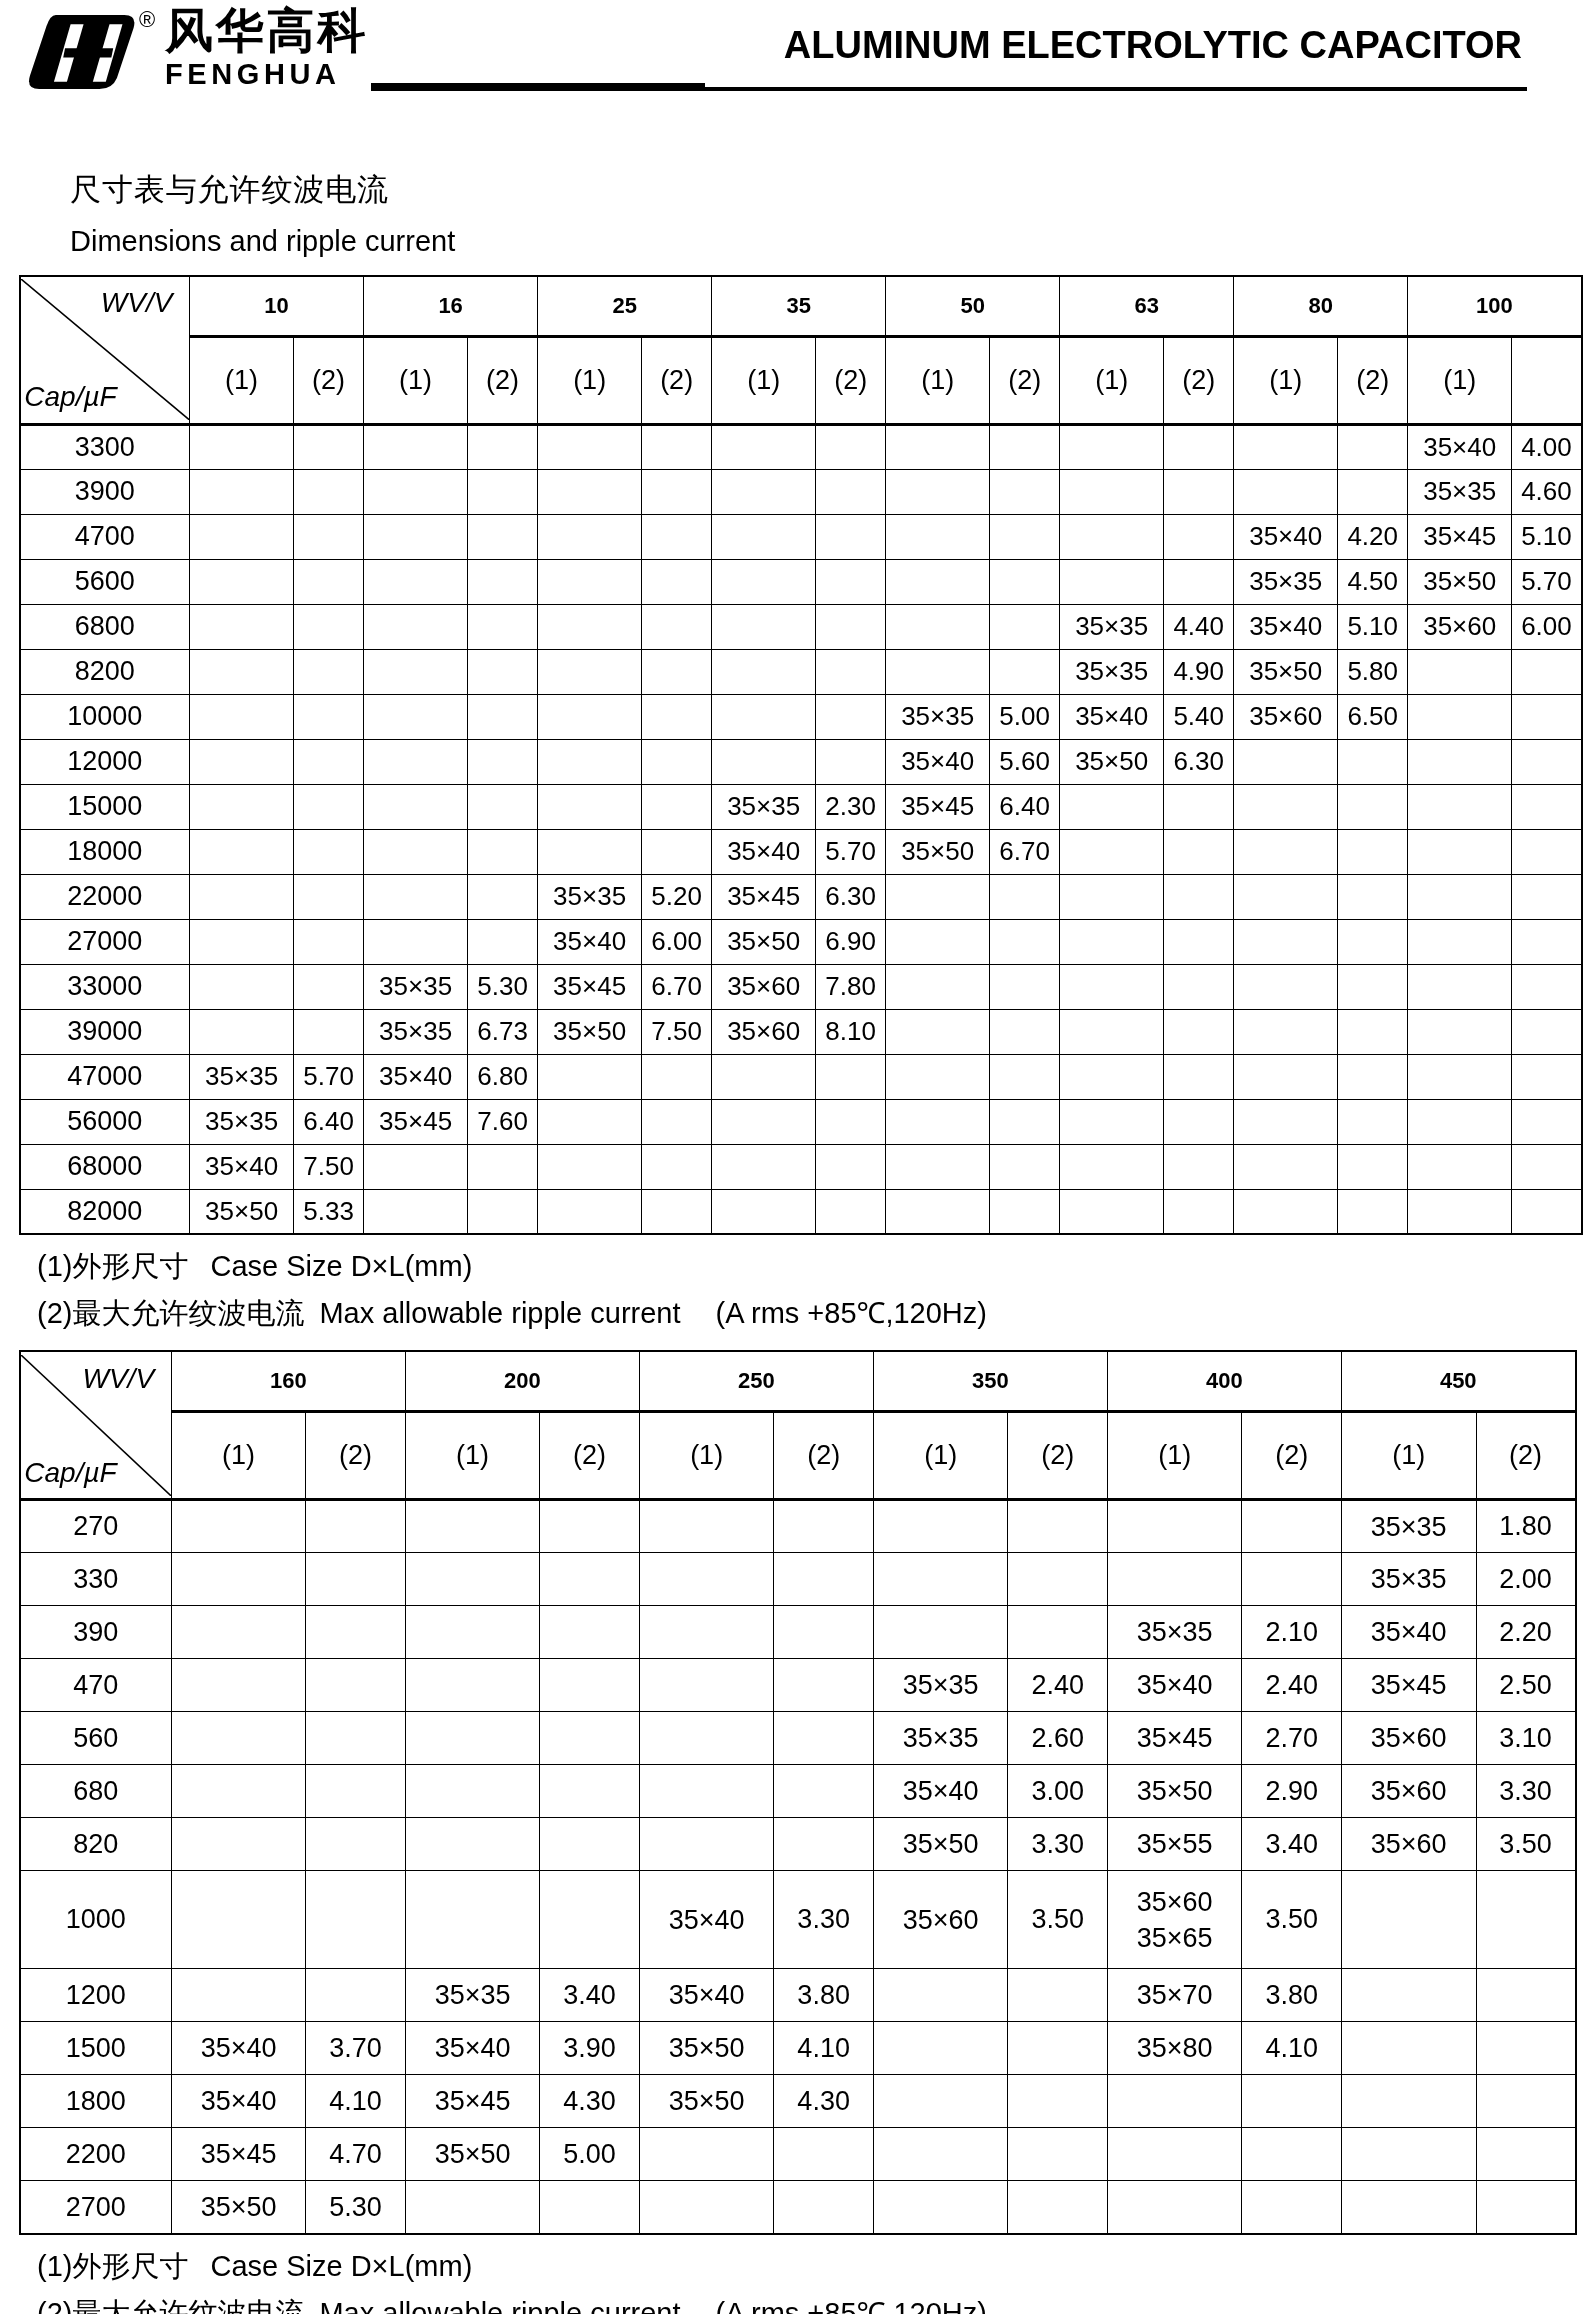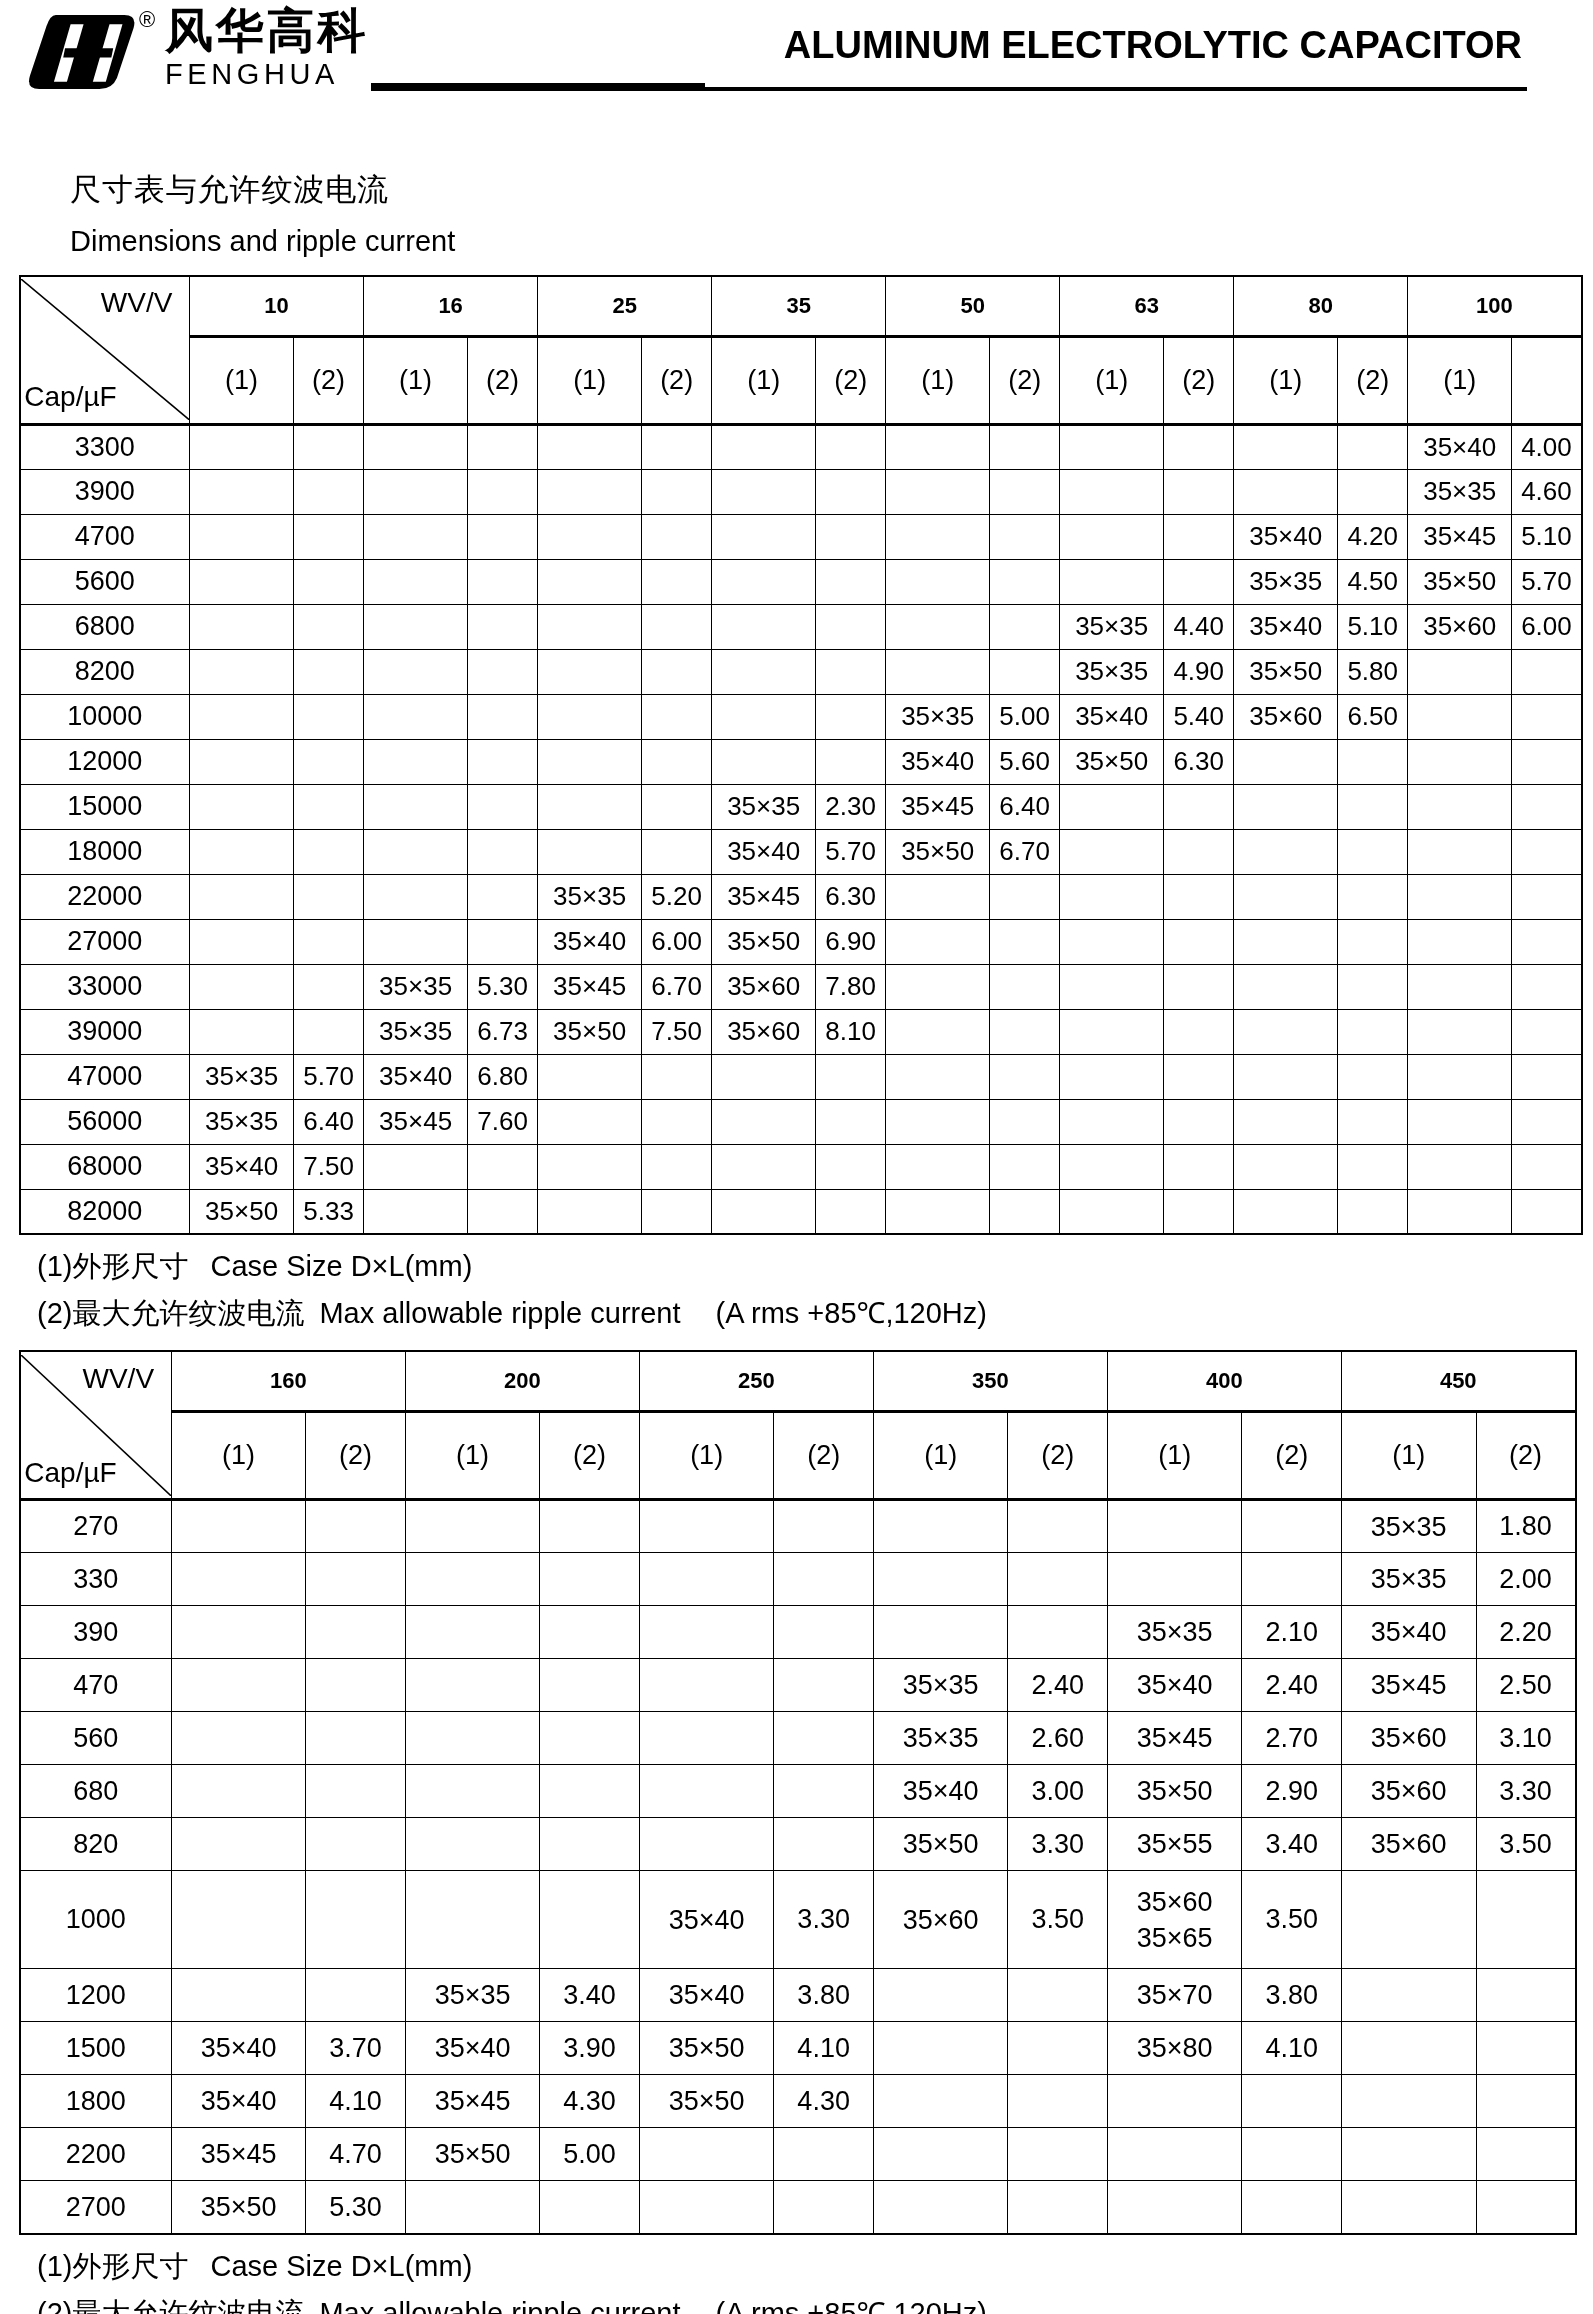"FENGHUA" .brand-en { font-weight: none -> bold }
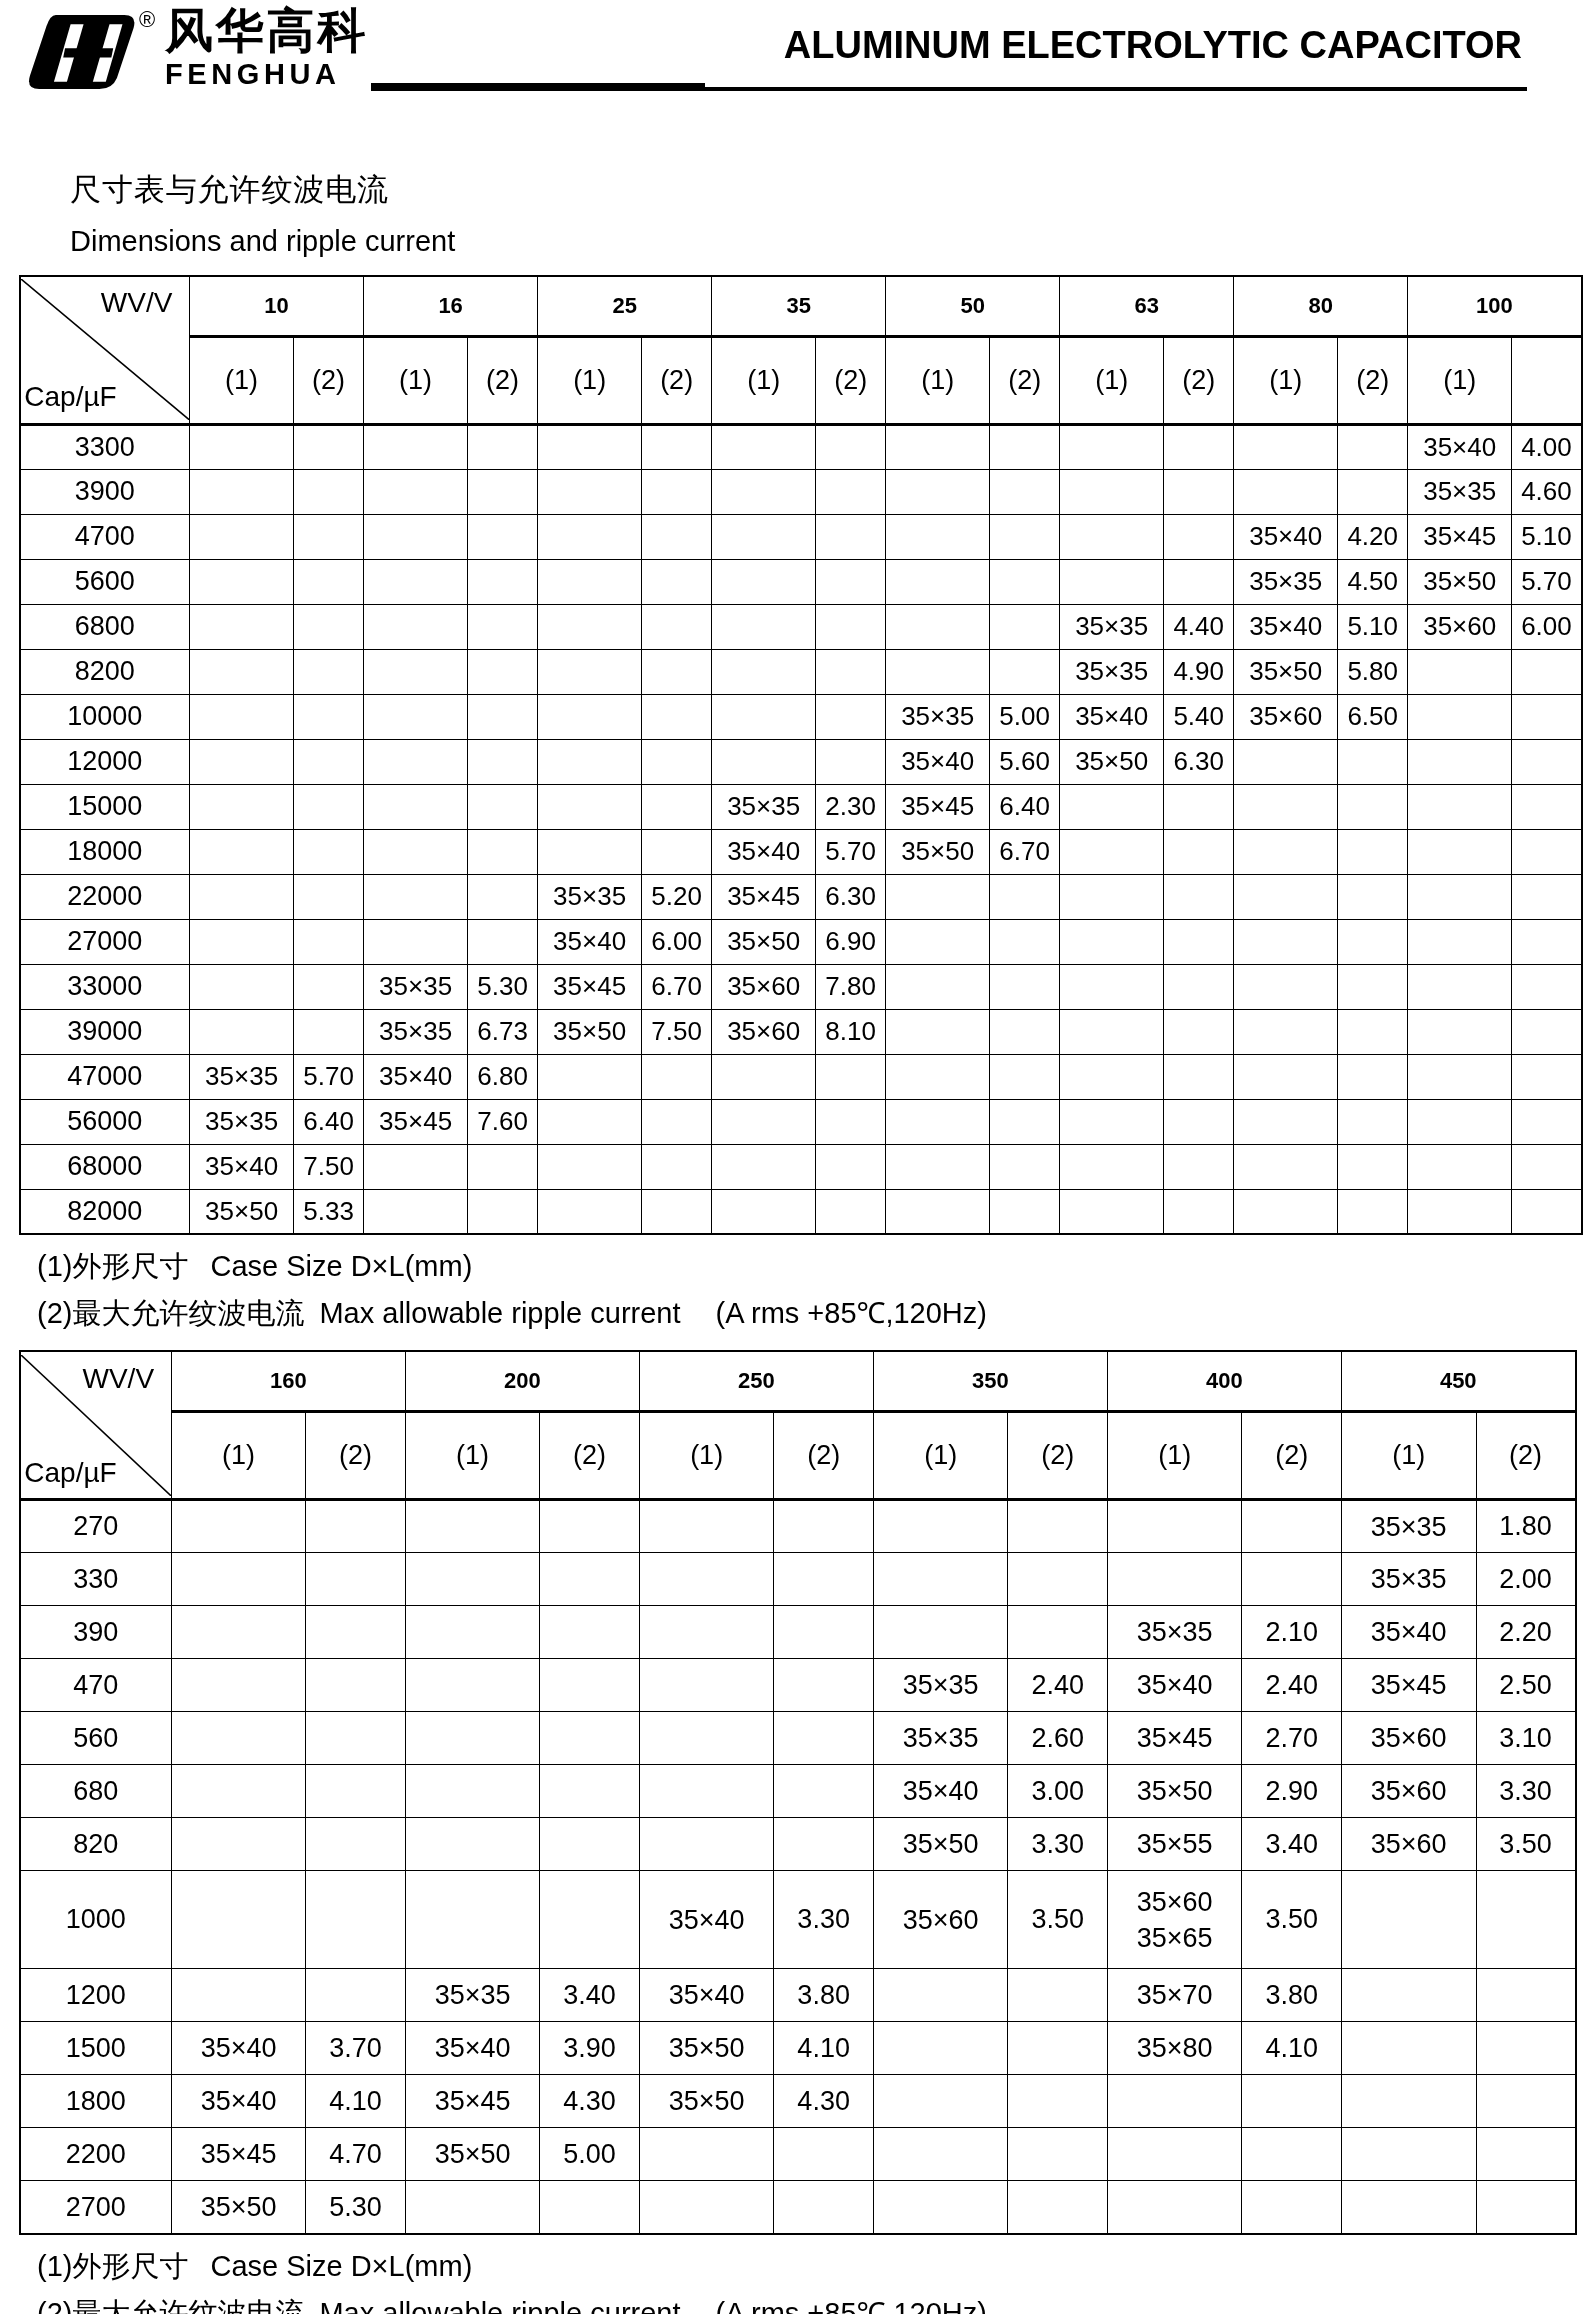"WV/V" .corner-box { font-style: none -> italic }
